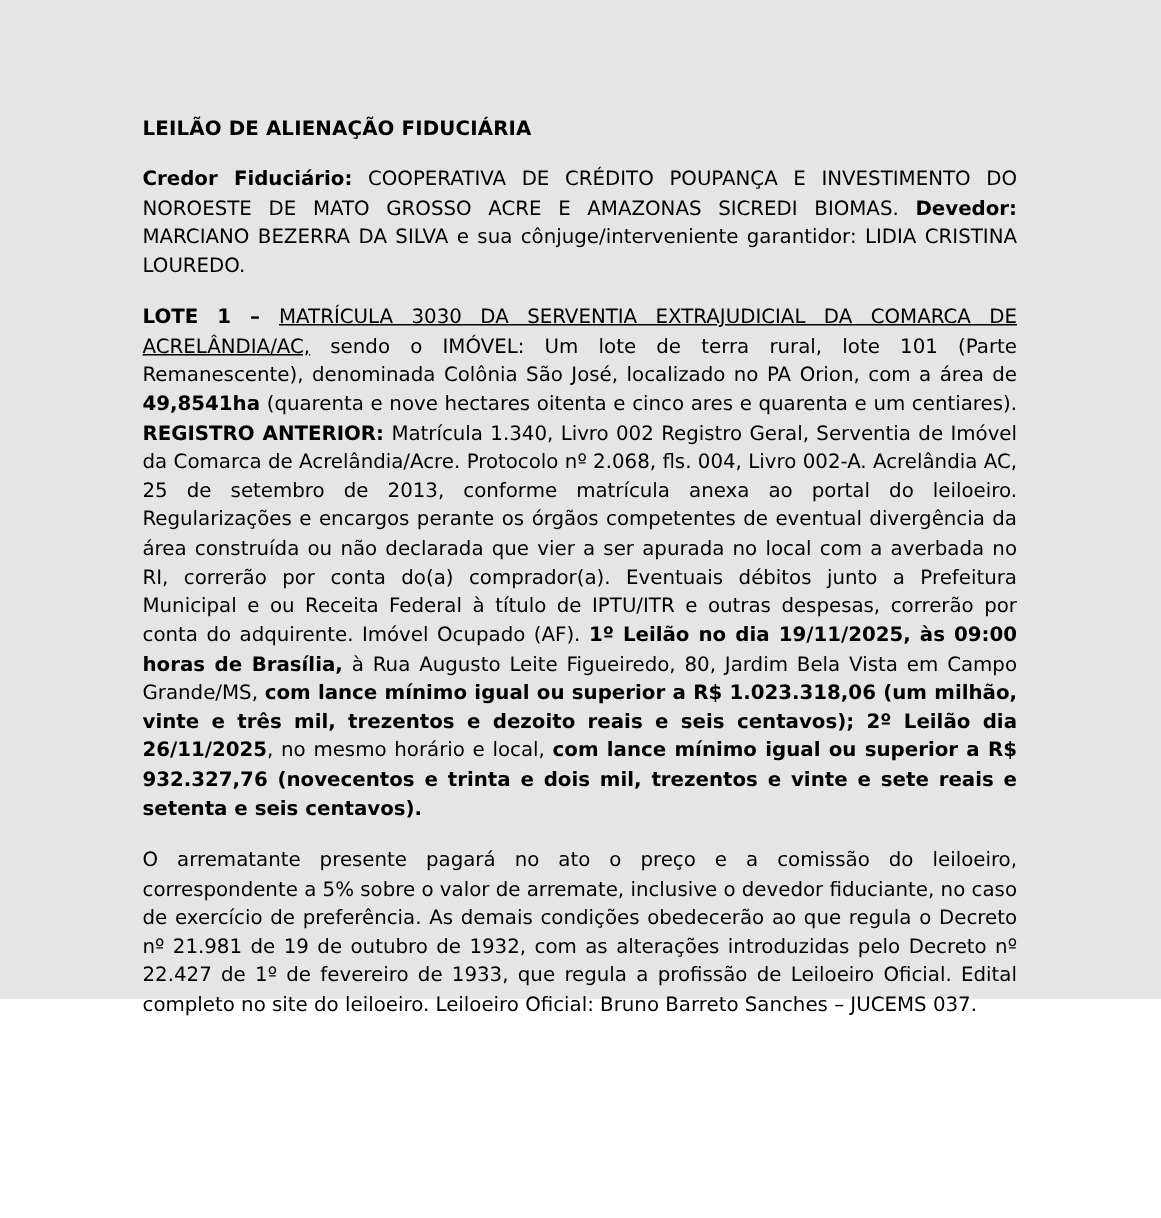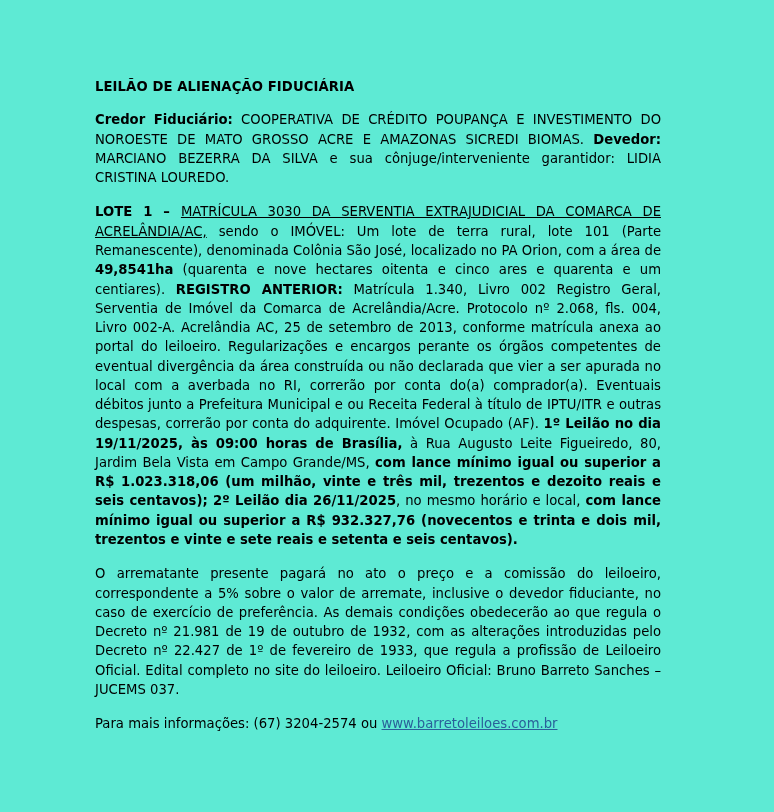"LEILÃO DE ALIENAÇÃO FIDUCIÁRIA" .page { background: #5eead4 -> #e5e5e5; height: 812px -> 666px }
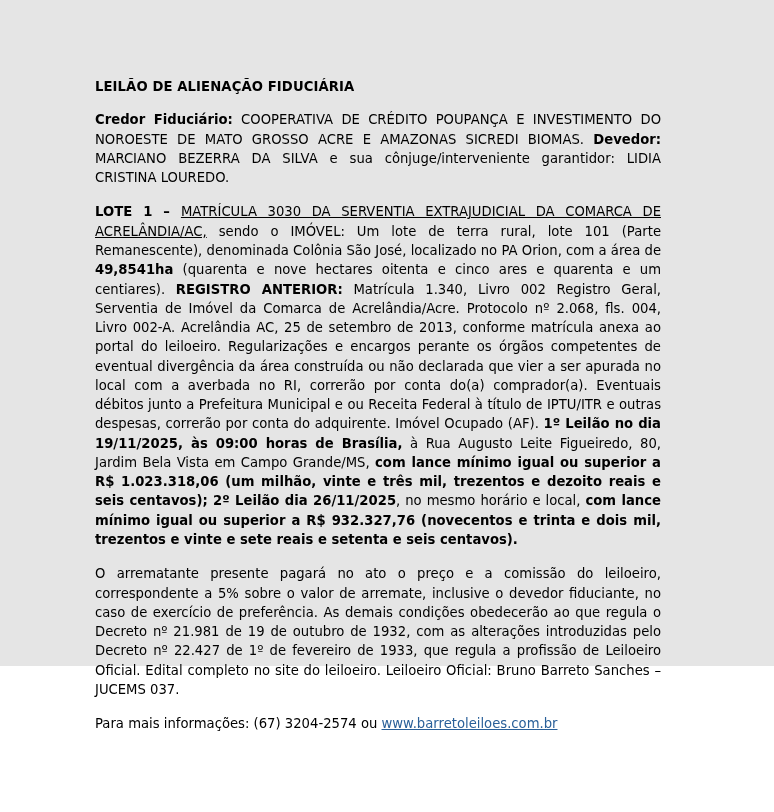"Credor Fiduciário: COOPERATIVA DE" p.para { margin: 0 17px 15px 0 -> 0 0 15px 0 }
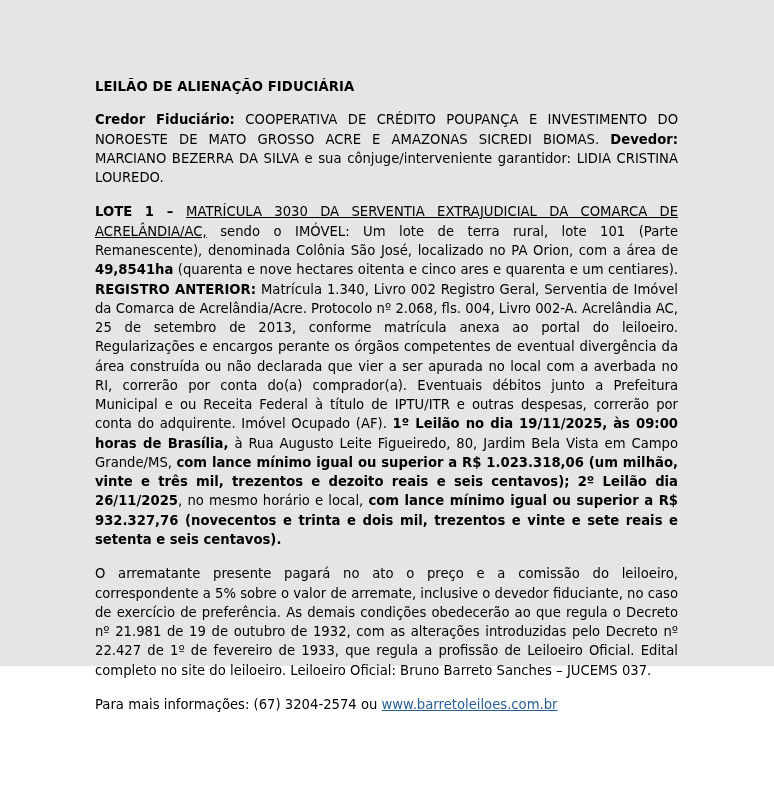"Para mais informações: (67) 3204-2574" p.para { html: <p><span>Para mais informações: (67) 3204-2574 ou </span><a>www.barretoleiloes.com.br</a></p> -> none }
